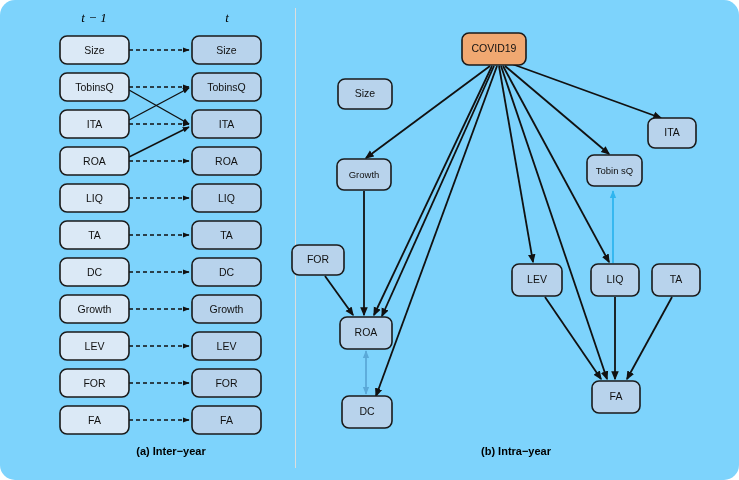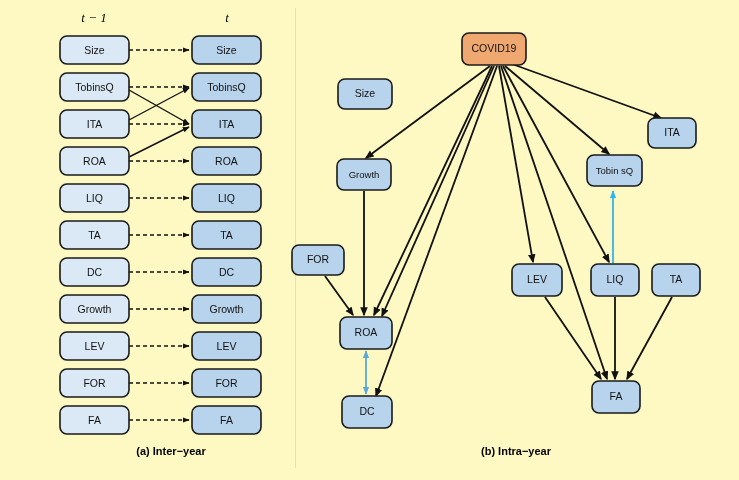"t − 1" #figure { background: #fef9c3 -> #7dd3fc; border-radius: none -> 15px }
